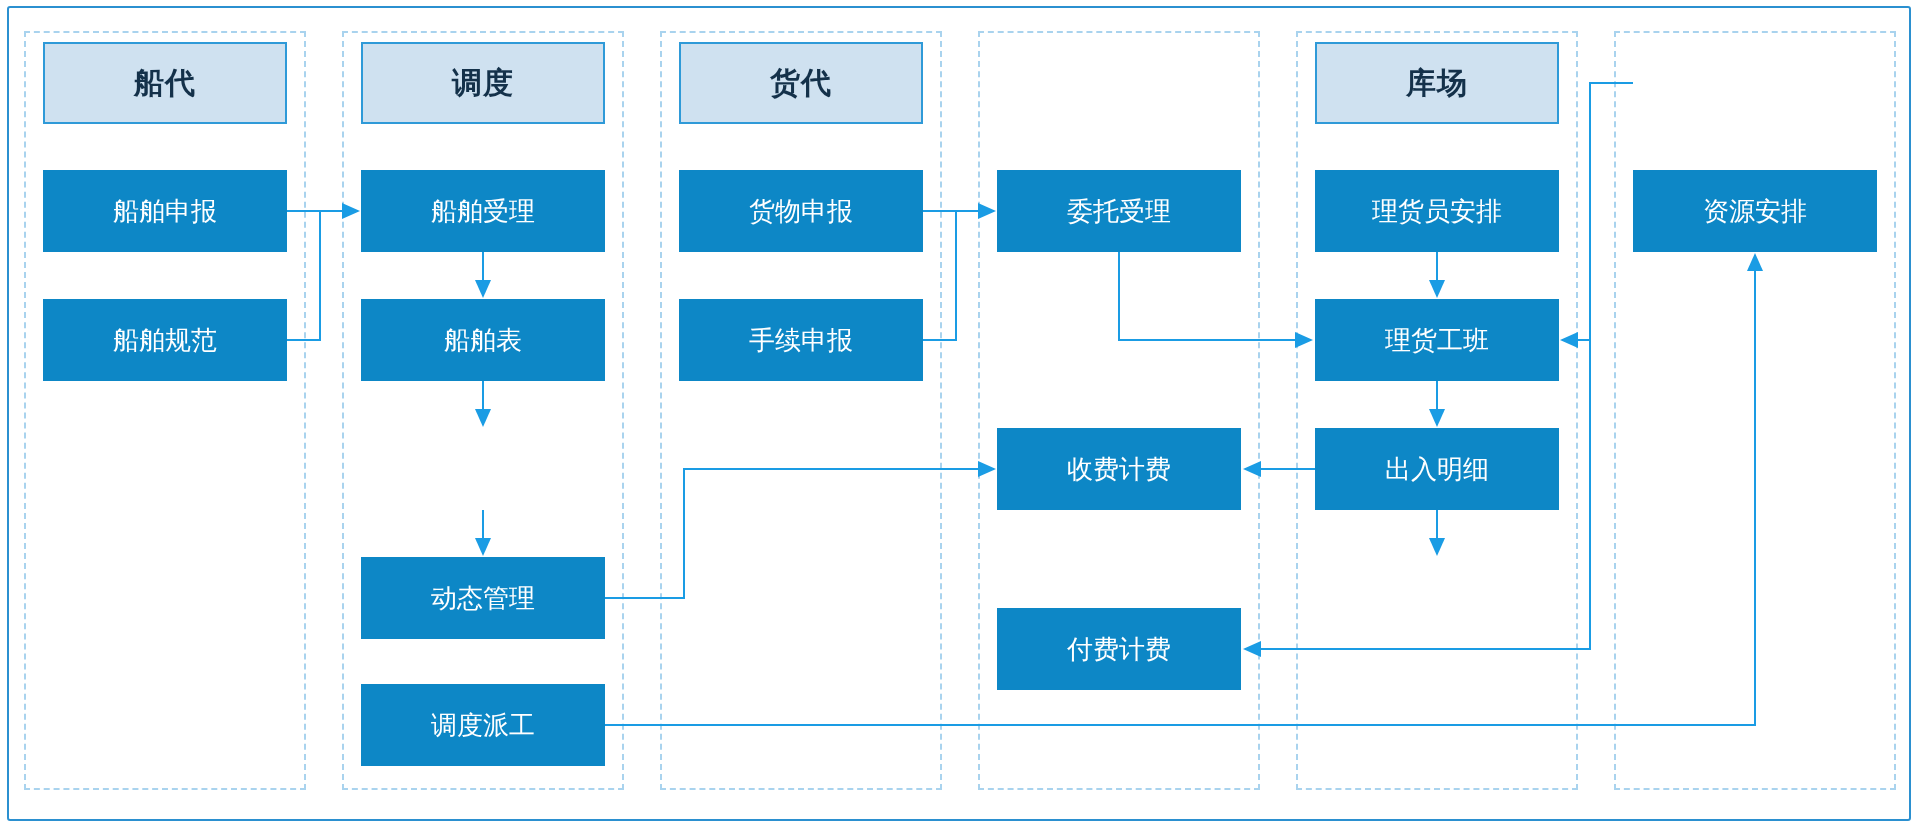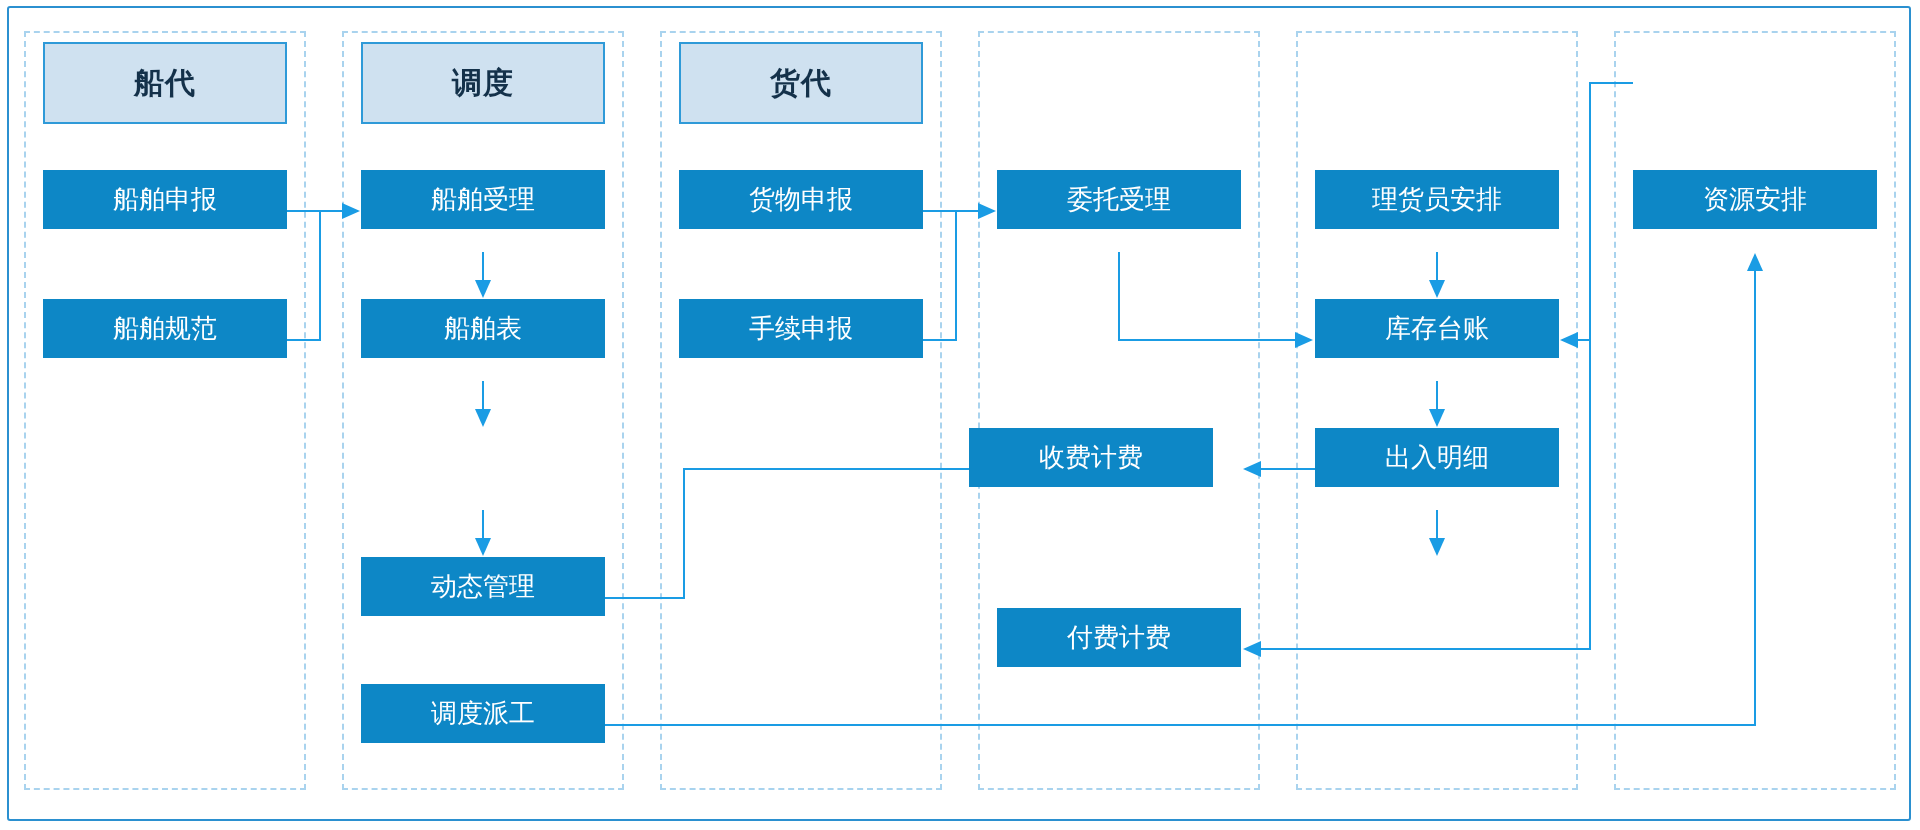"库场" div.hdr { html: none -> <div>库场</div> }
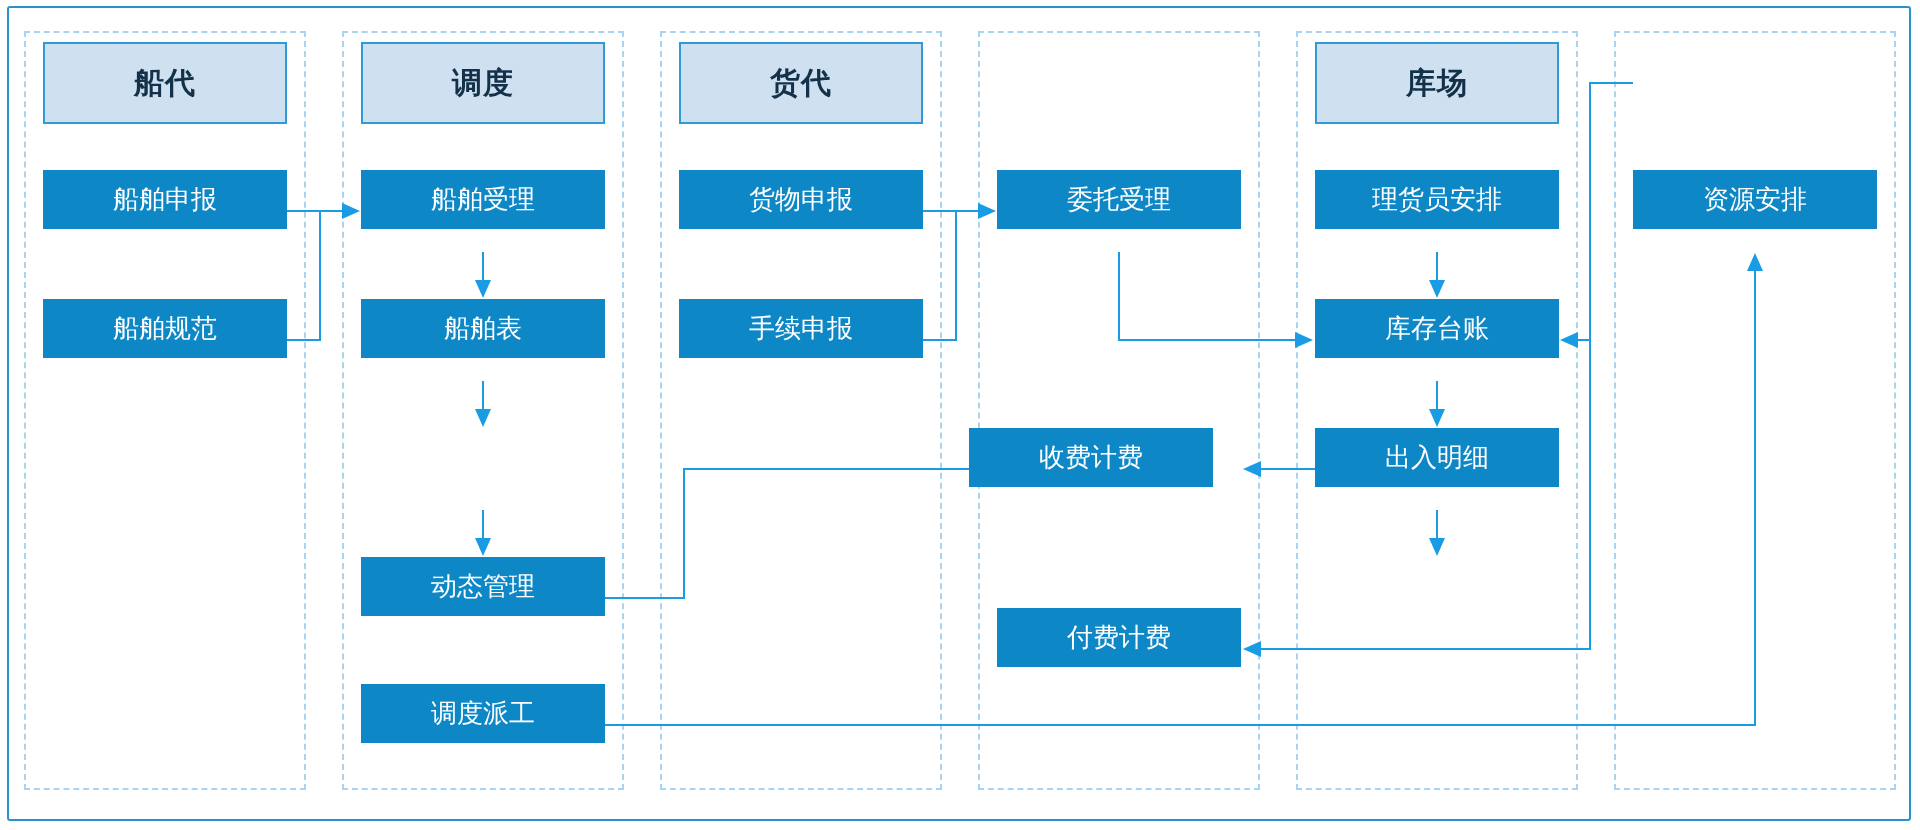"船舶申报" .node { height: 59px -> 82px }
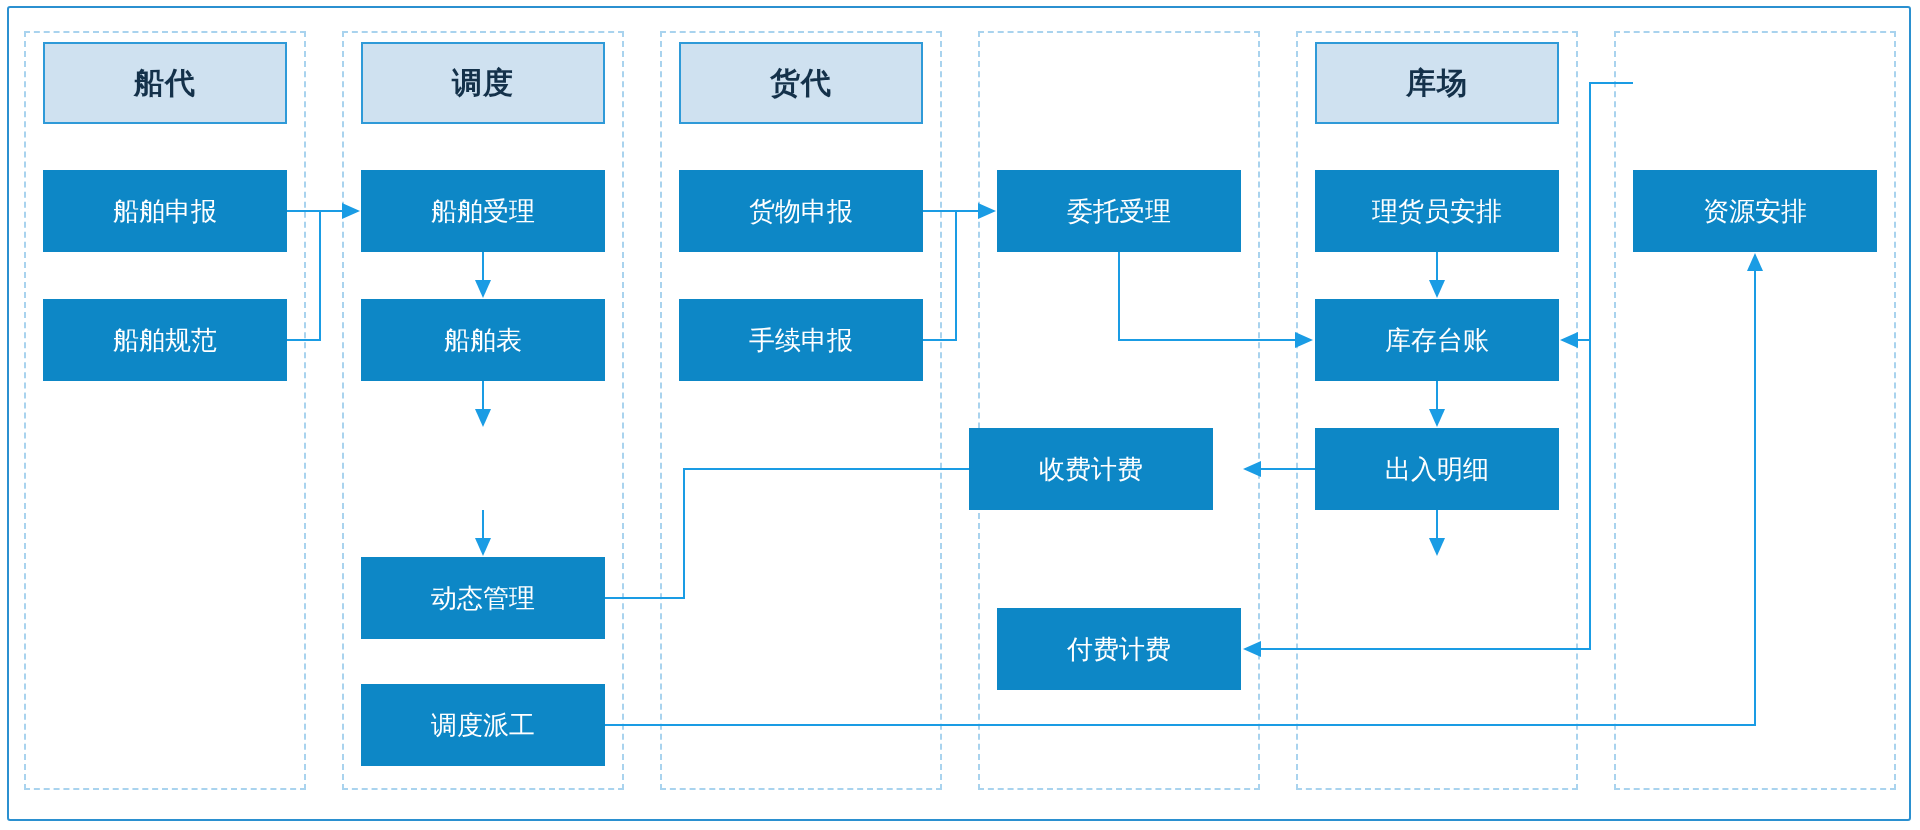"库存台账" div.node { text: 库存台账 -> 理货工班 }
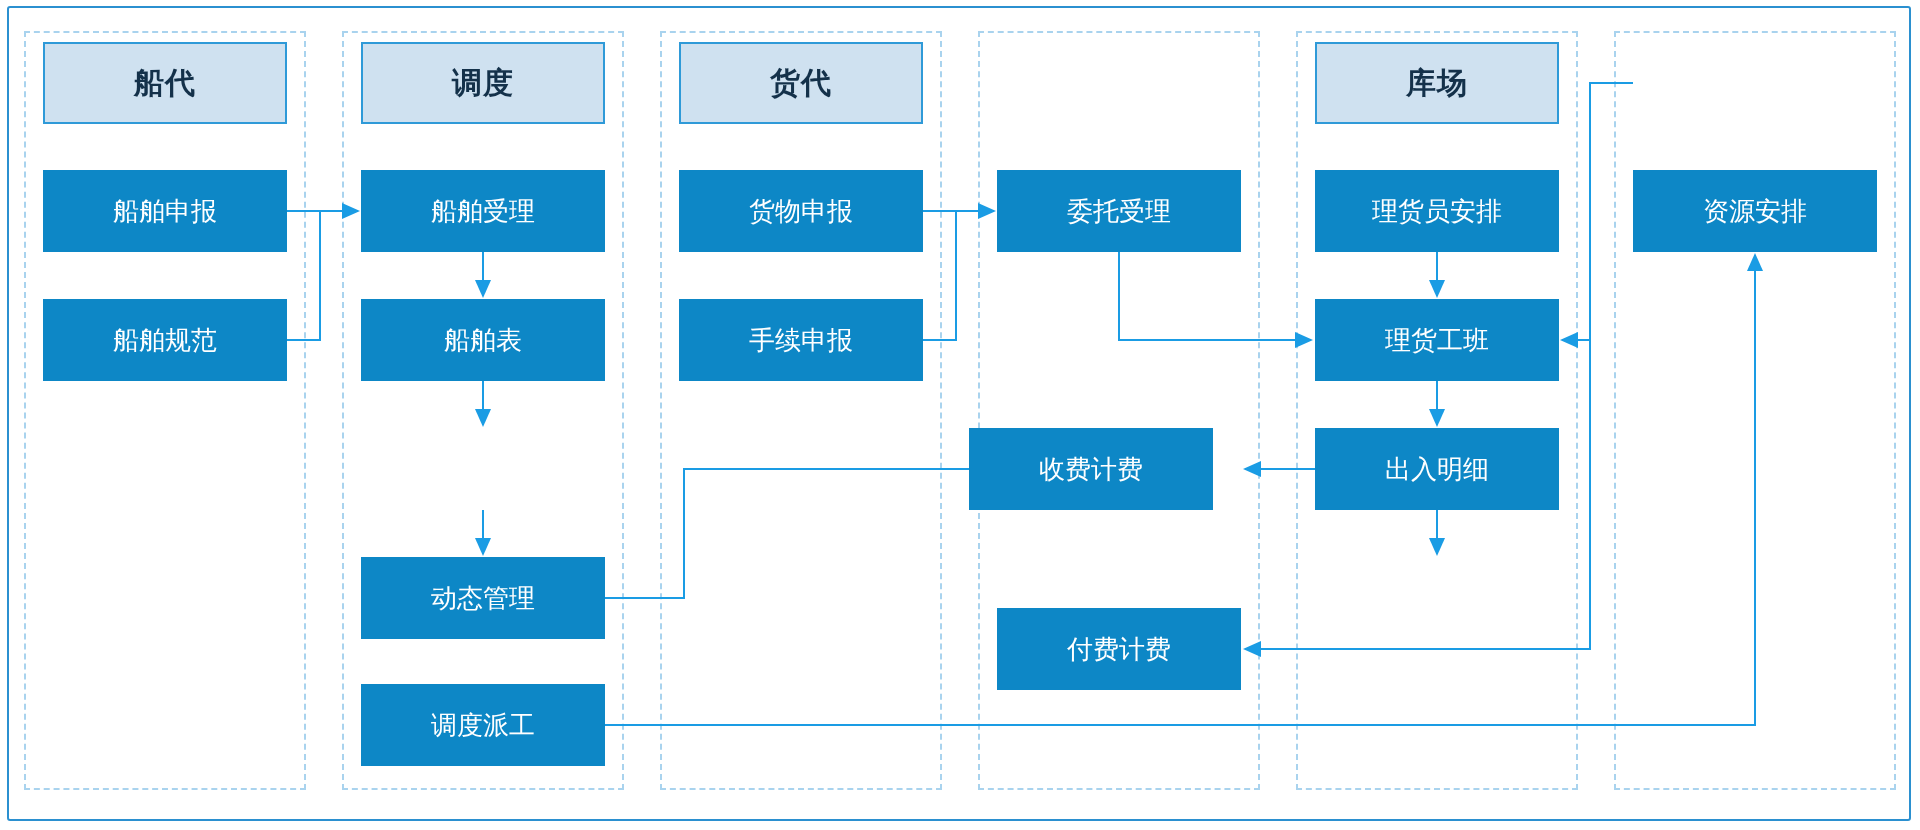"收费计费" div.node { left: 969px -> 997px }
